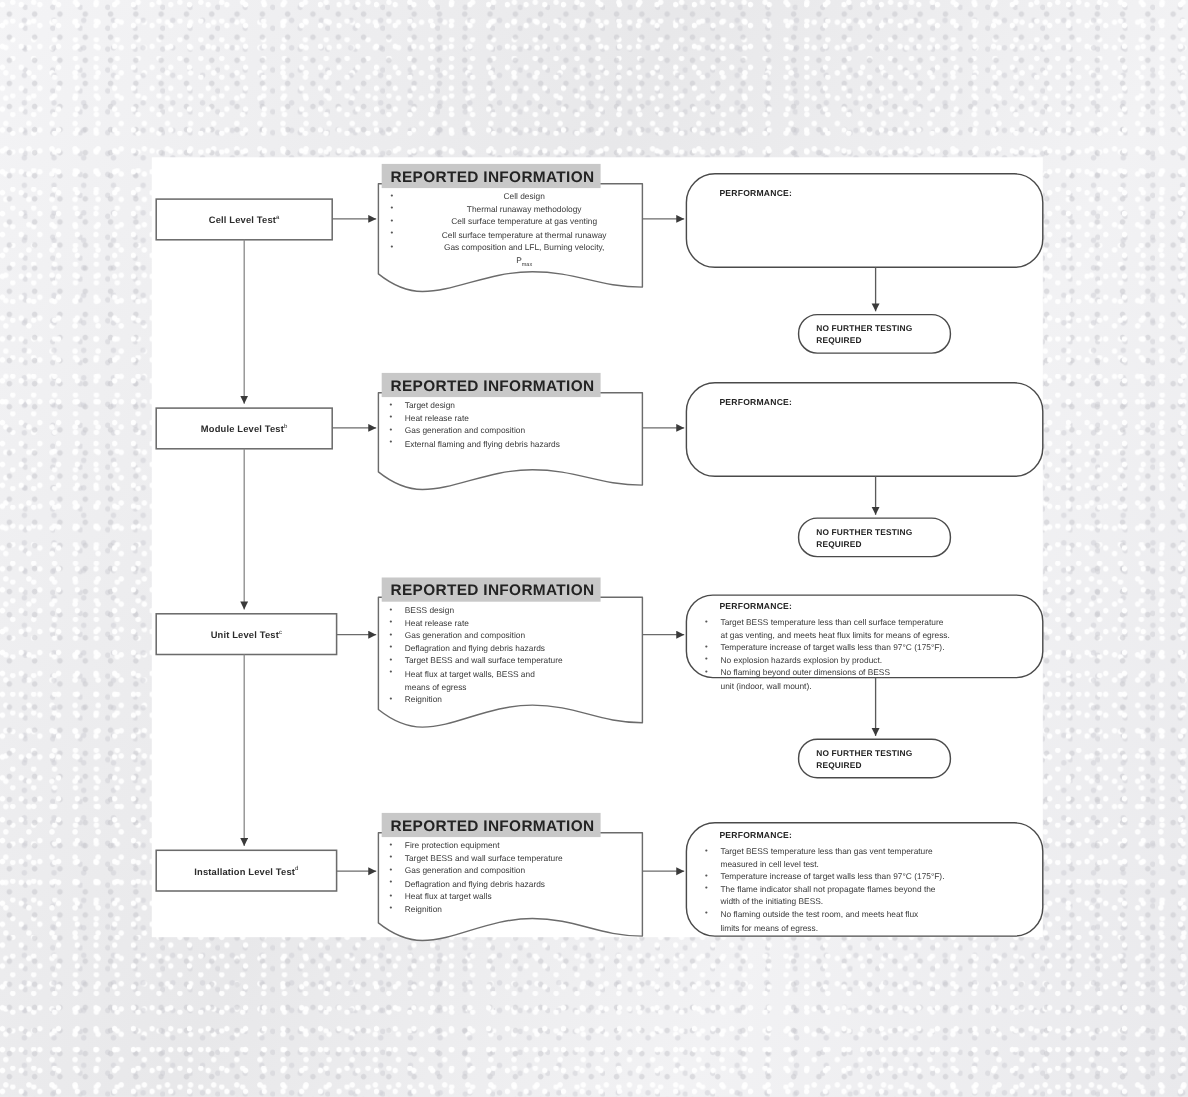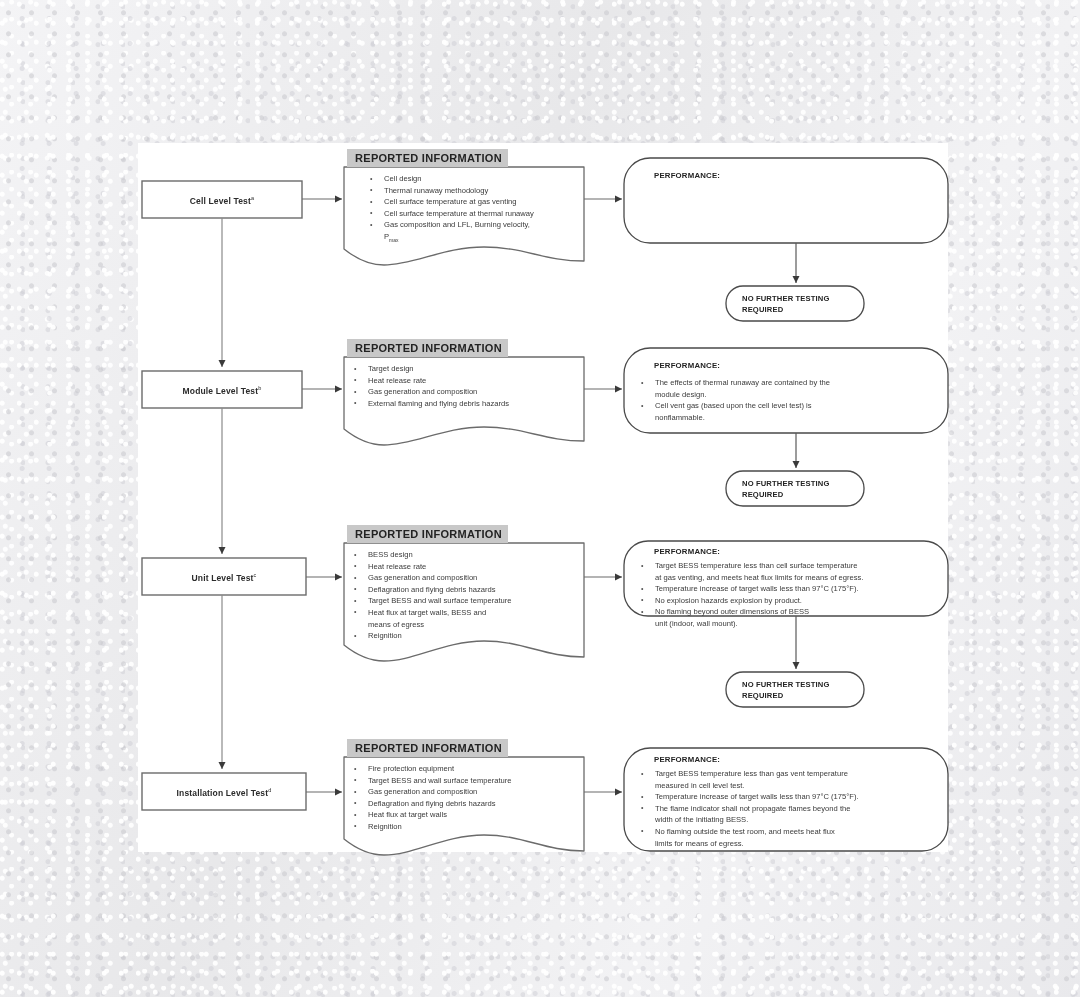"REPORTED INFORMATION" .ri-header { font-size: 11px -> 14px }
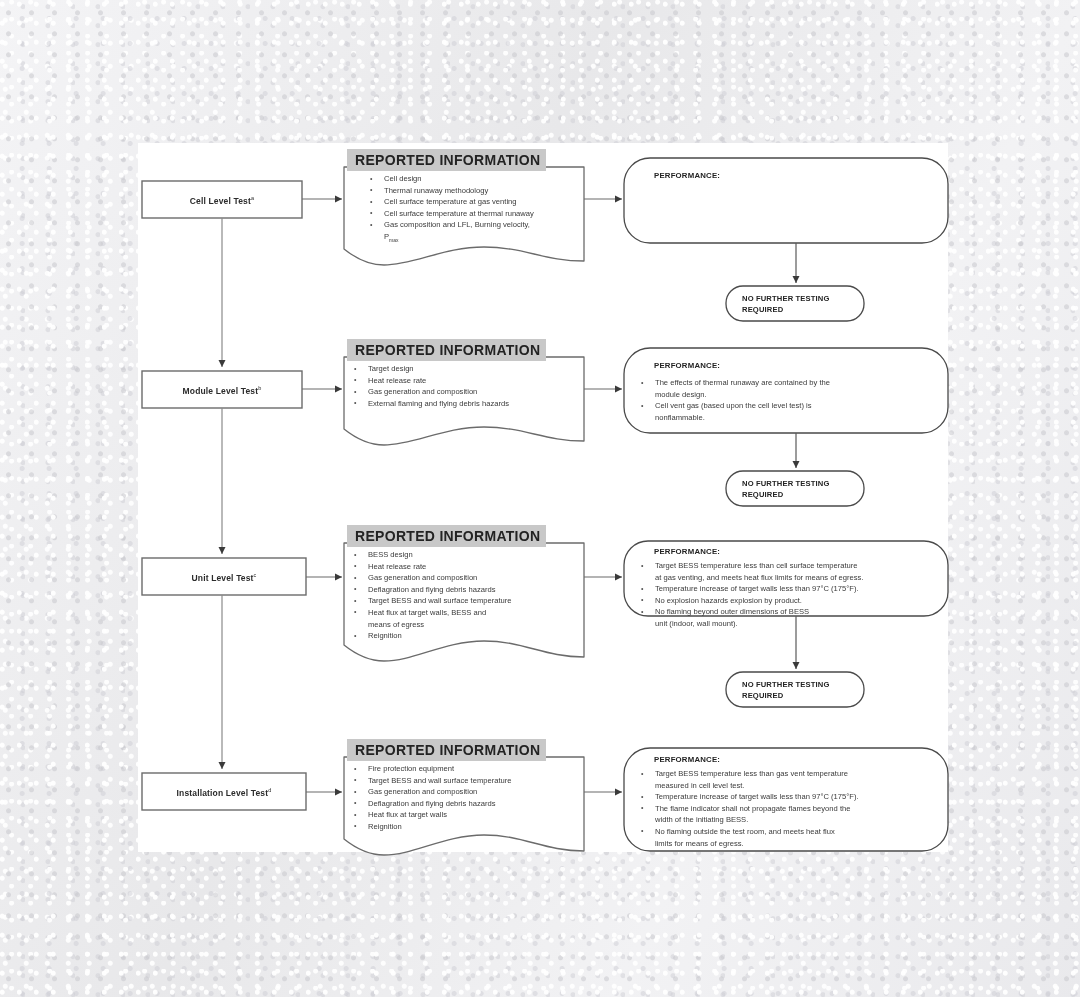"Cell design" div.bullets { left: 229px -> 214px; text-align: none -> center }
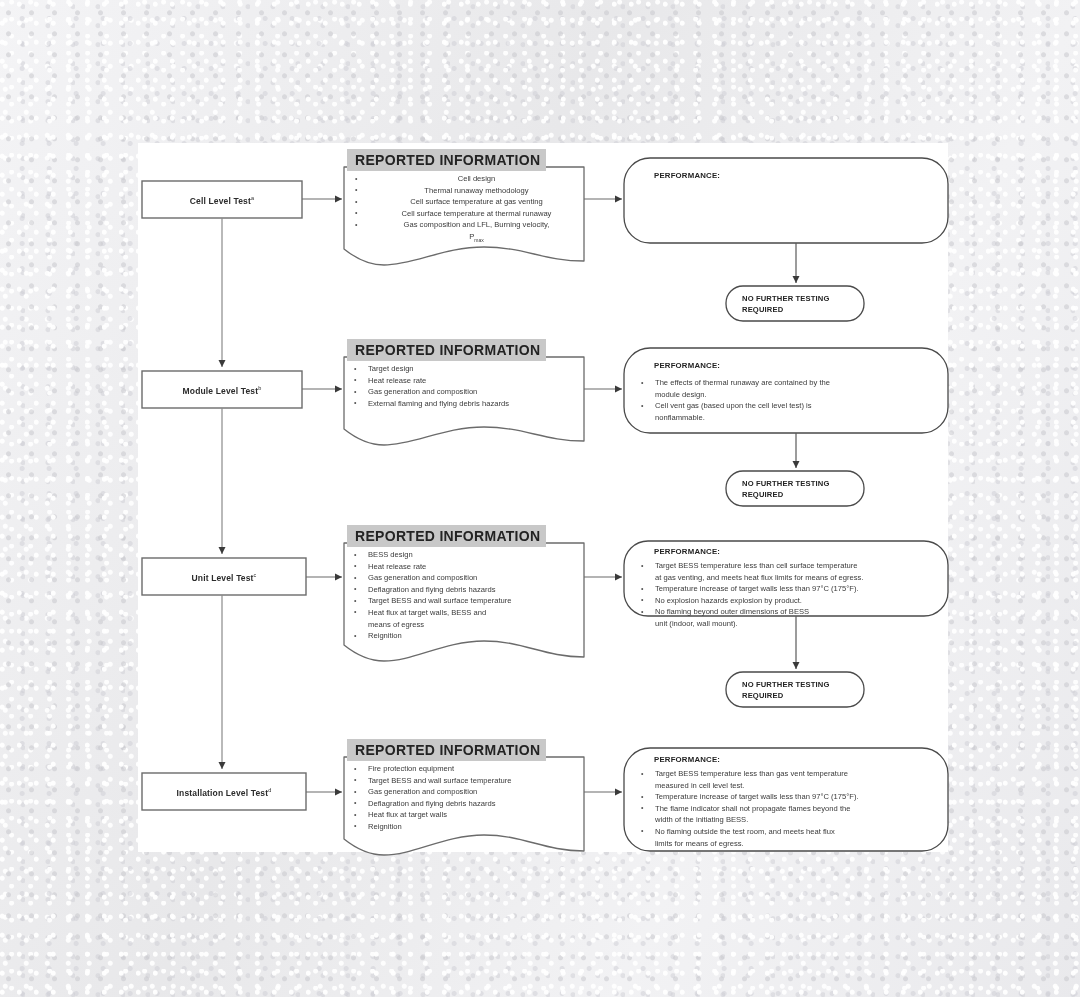"The effects of thermal runaway" div.bullets { html: <div> <div>The effects of thermal runaway are contained by the</div> <div>module design.</div> <div>Cell vent gas (based upon the cell level test) is</div> <div>nonflammable.</div> </div> -> none }
